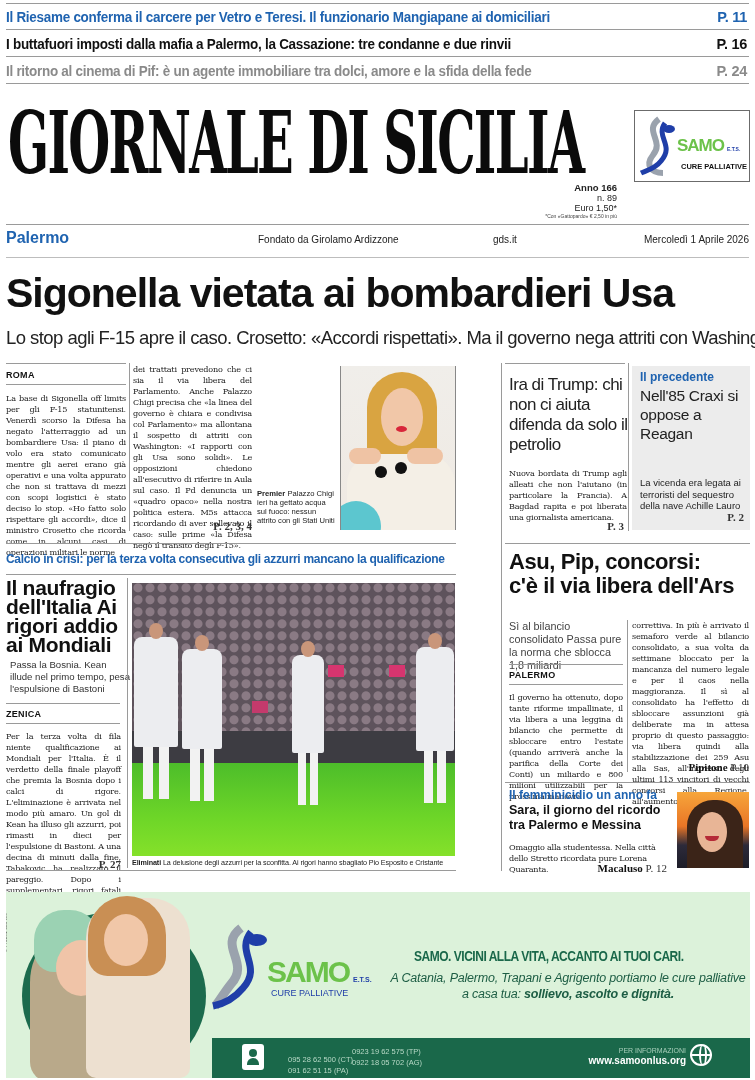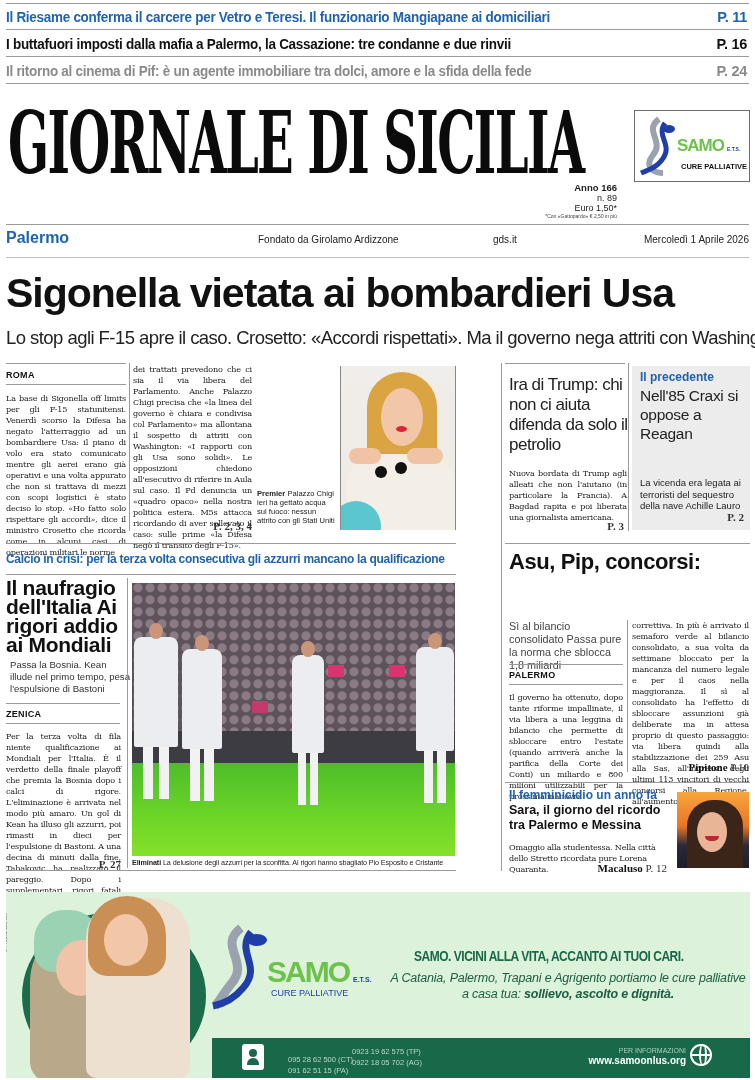"c'è il via libera dell'Ars" div { html: none -> <div>c'è il via libera dell'Ars</div> }
